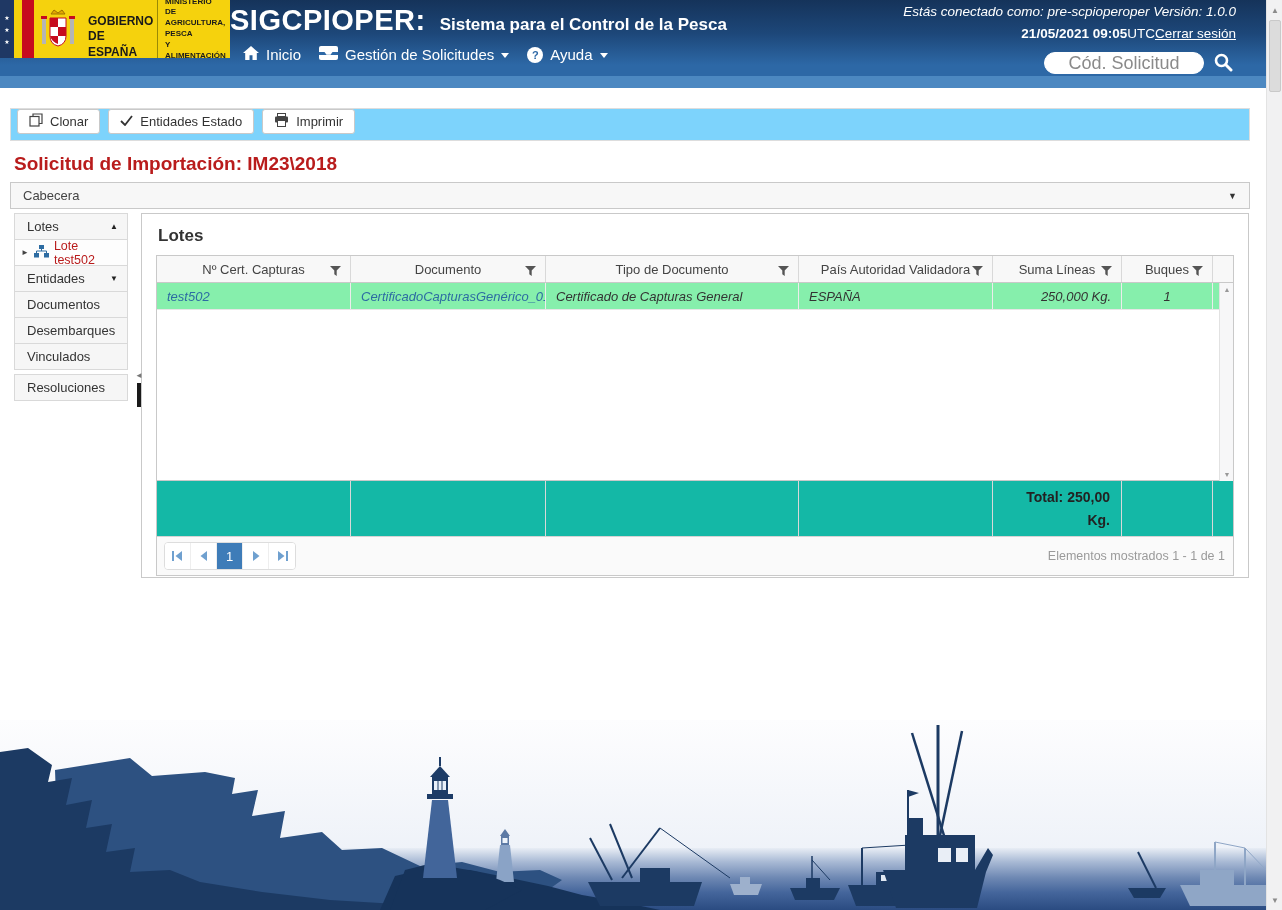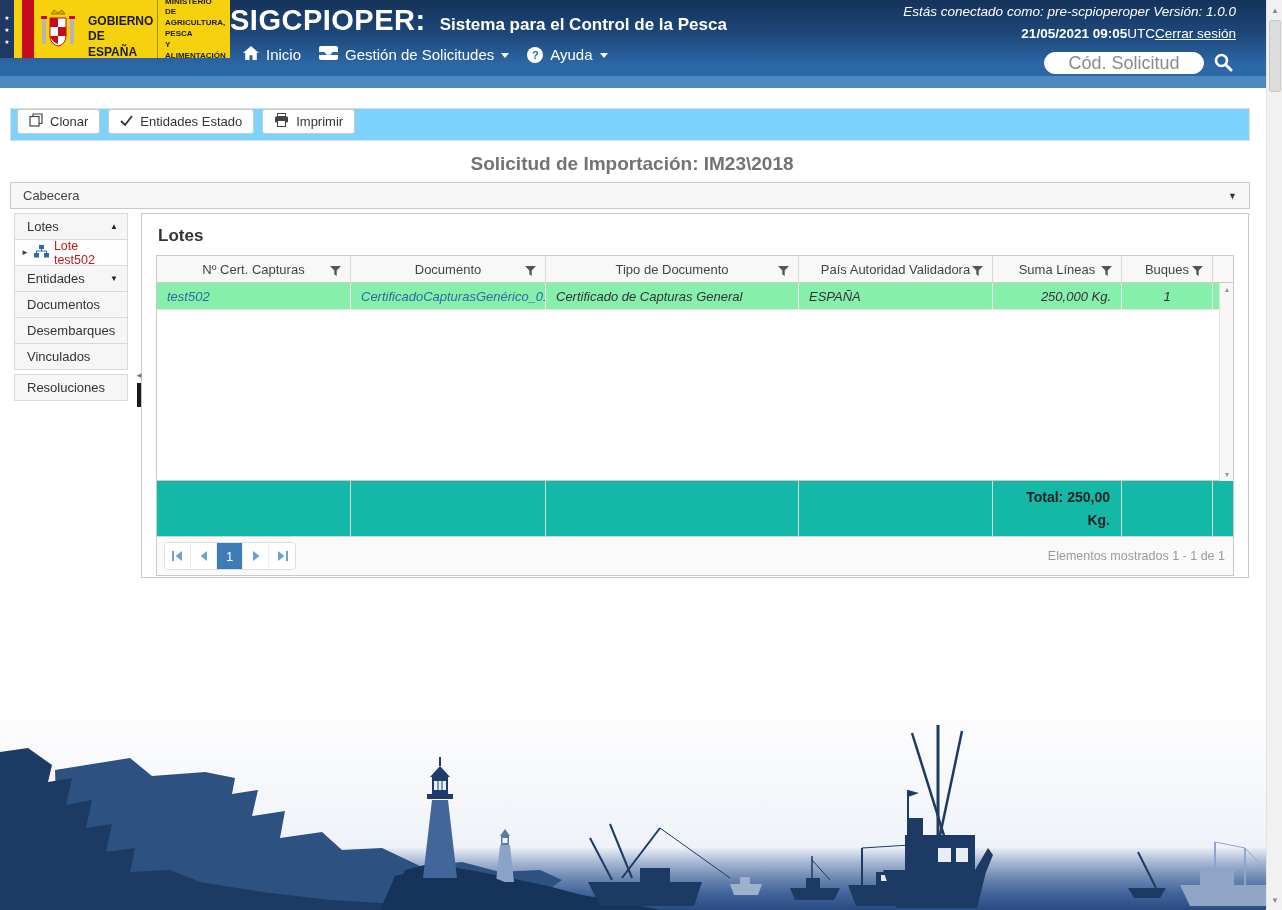"Solicitud de Importación: IM23\2018" .page-title { color: #737373 -> #b91c1c; text-align: center -> none }
